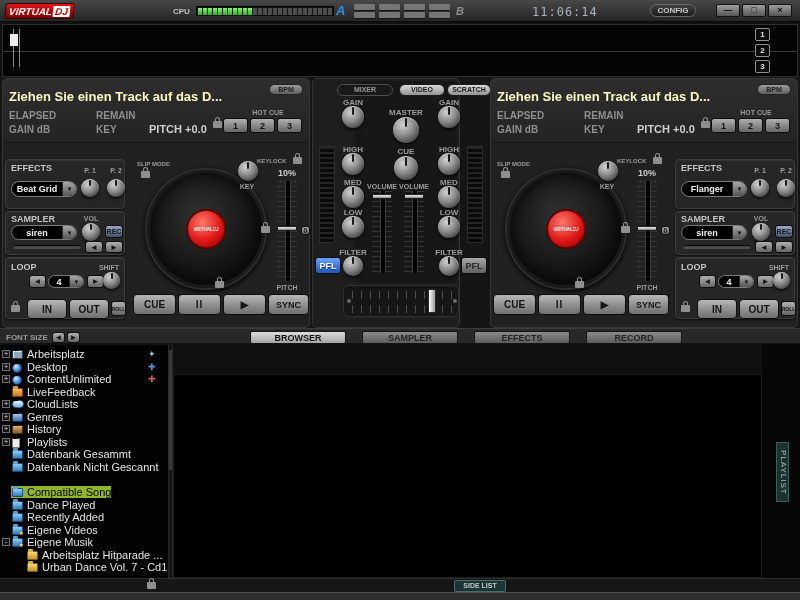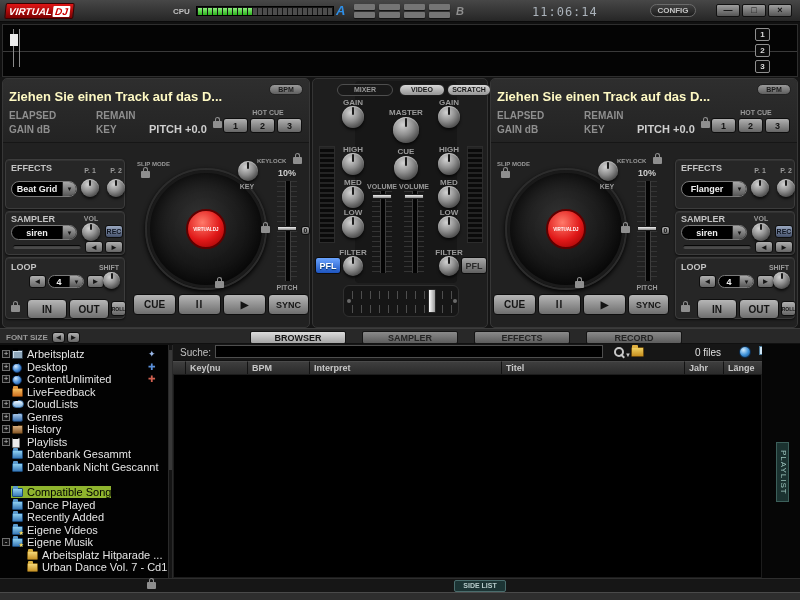"GAIN" #mixer { width: 176px -> 148px }
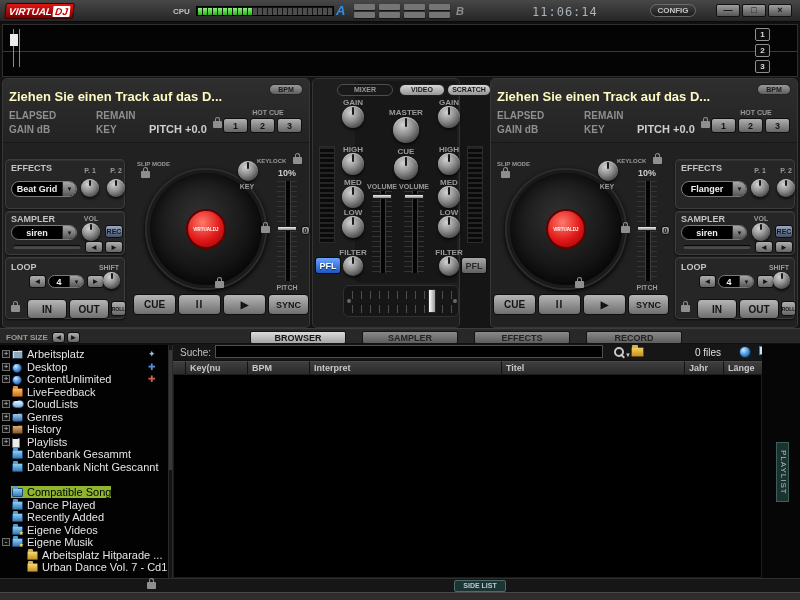"Suche:" div { html: <div> <div>Suche:</div> <input> <div></div> <div></div> <div></div> <div>0 files</div> <div></div> <div></div> </div> -> none }
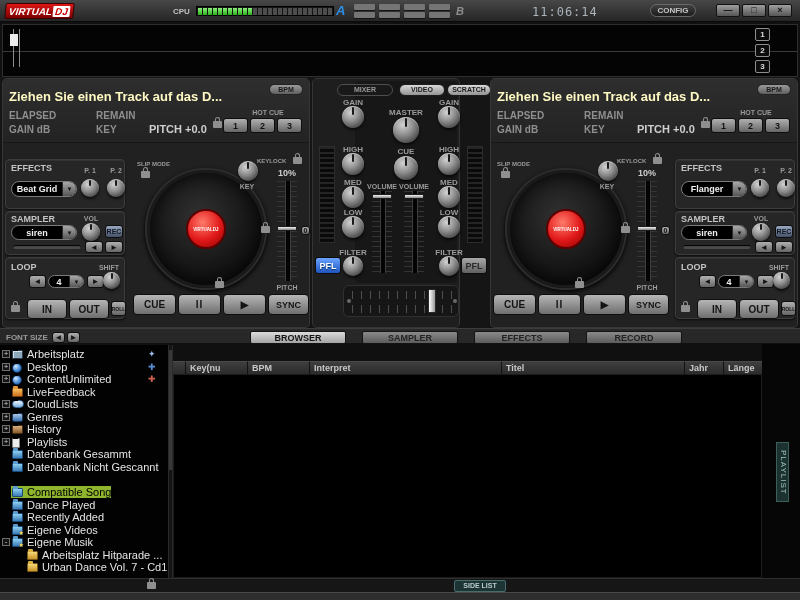"Key(nu" div { html: <div> <div></div> <div>Key(nu</div> <div>BPM</div> <div>Interpret</div> <div>Titel</div> <div>Jahr</div> <div>Länge</div> </div> -> none }
